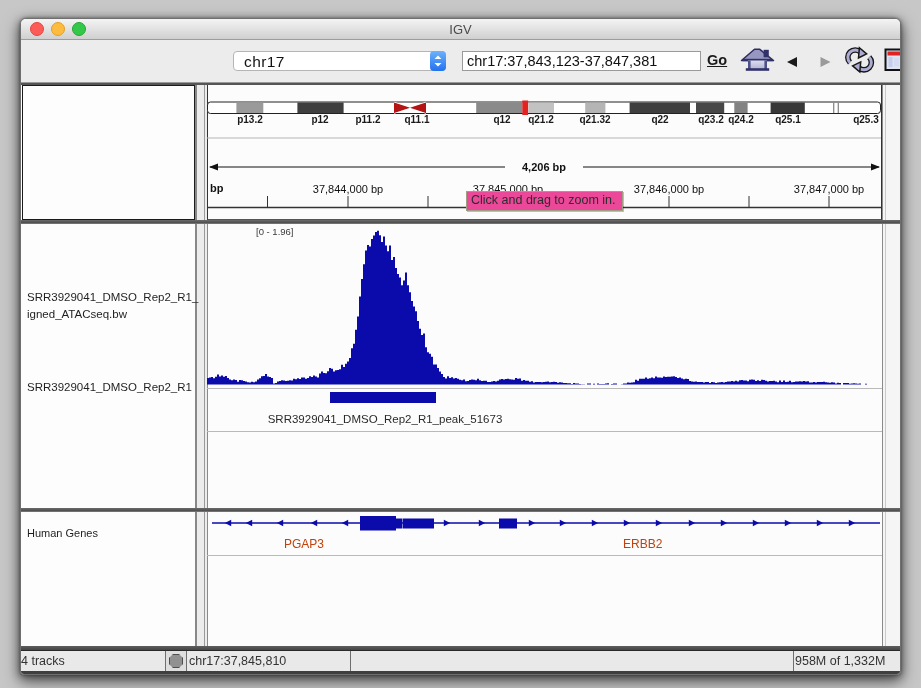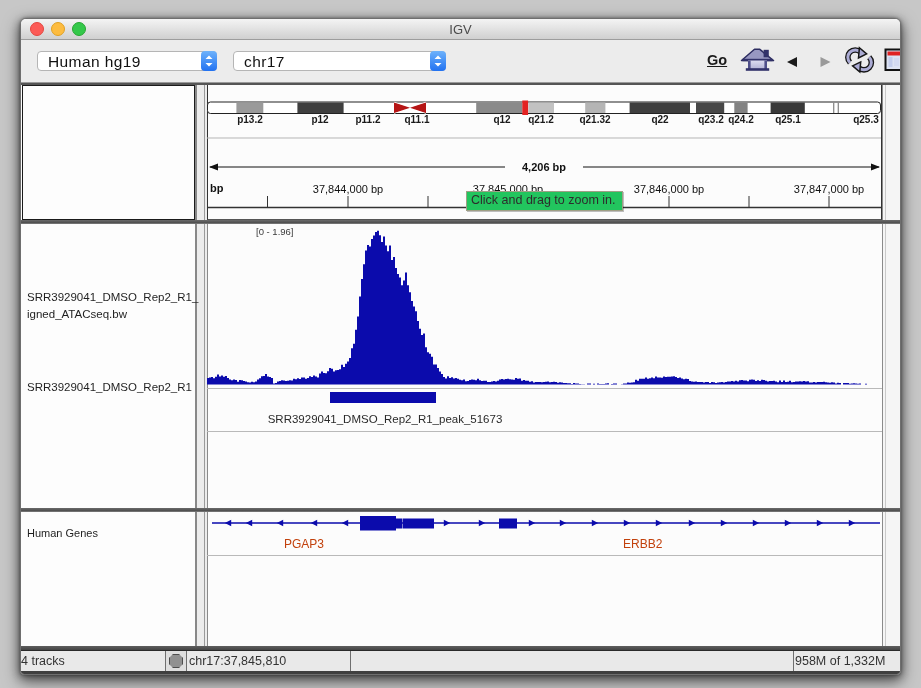"Human hg19" div.abs { html: <div> <span>Human hg19</span> <span> <svg> <path></path> </svg> </span> </div> -> none }
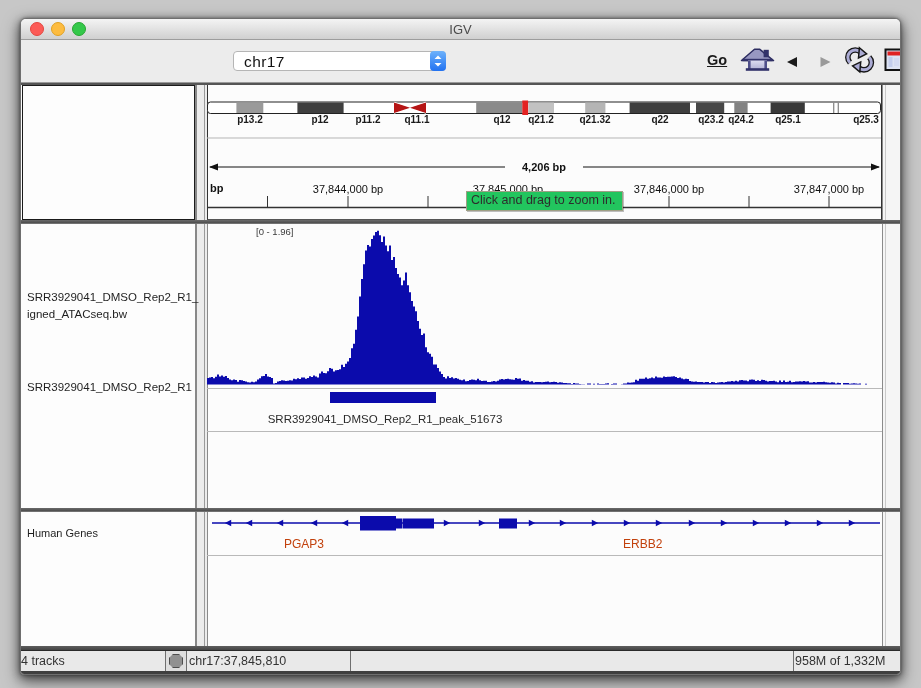"chr17:37,843,123-37,847,381" div.abs { html: none -> <div> <span>chr17:37,843,123-37,847,381</span> </div> }
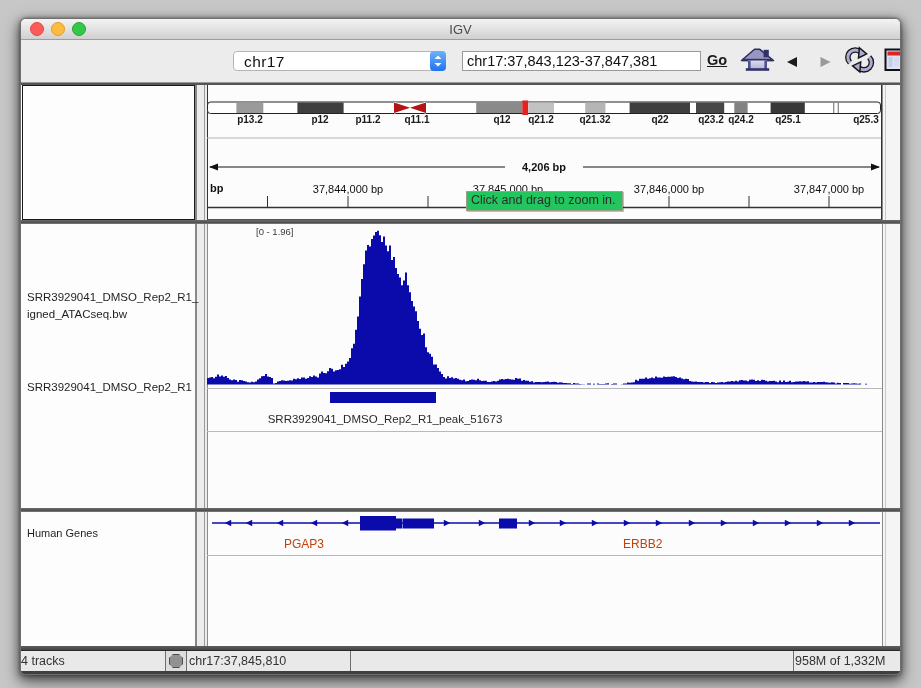"Click and drag to zoom" .tooltip { background: #22c55e -> #ec4899 }
